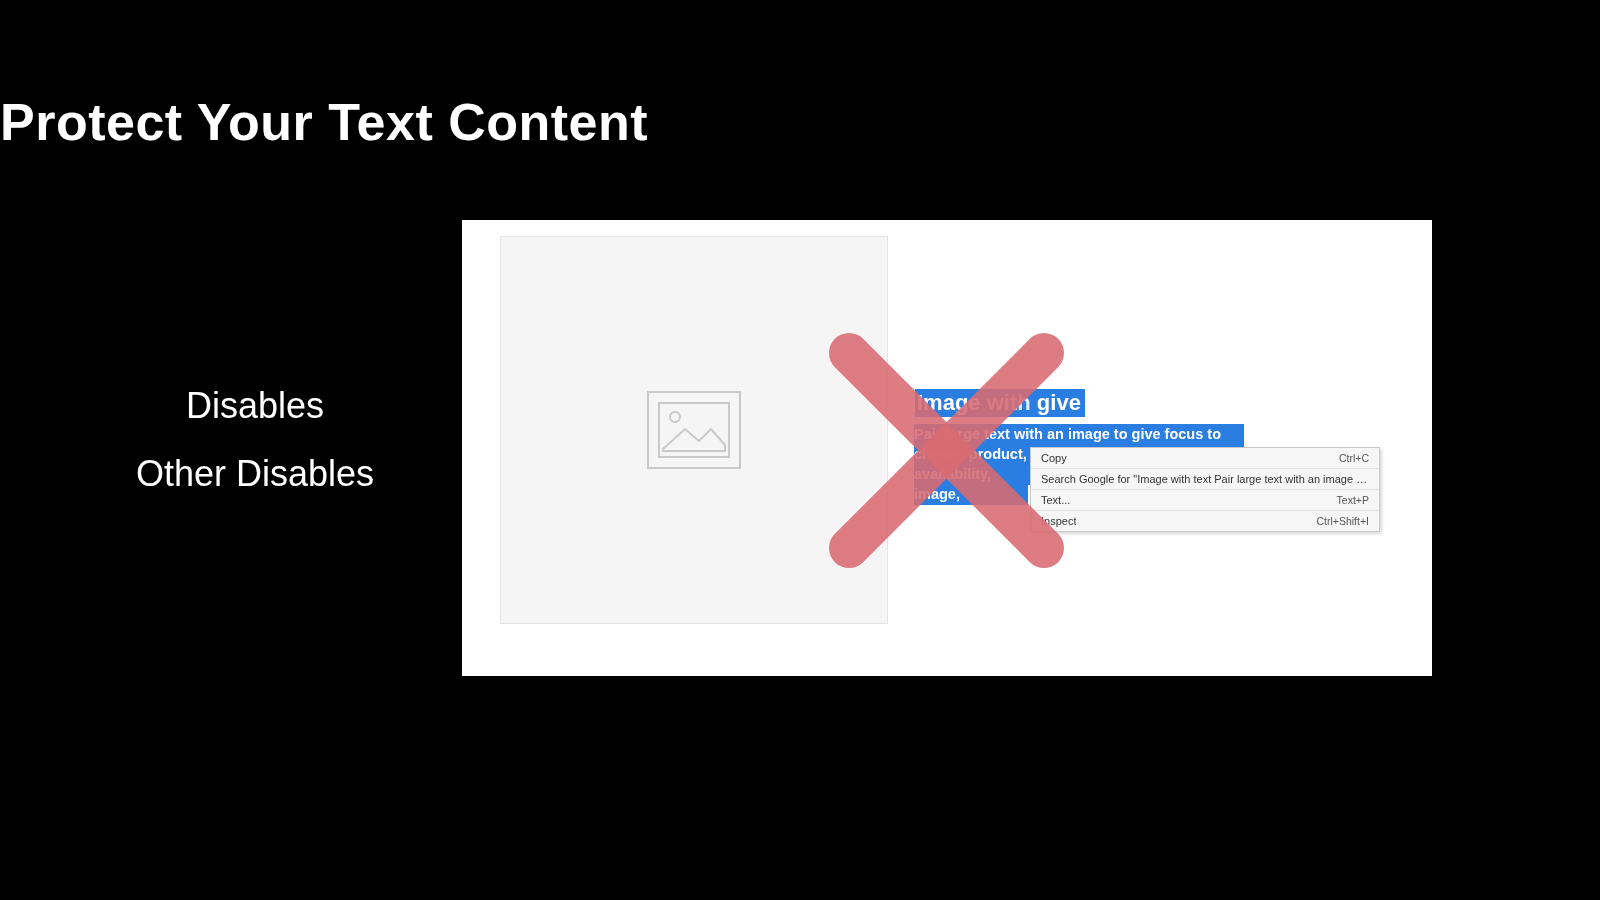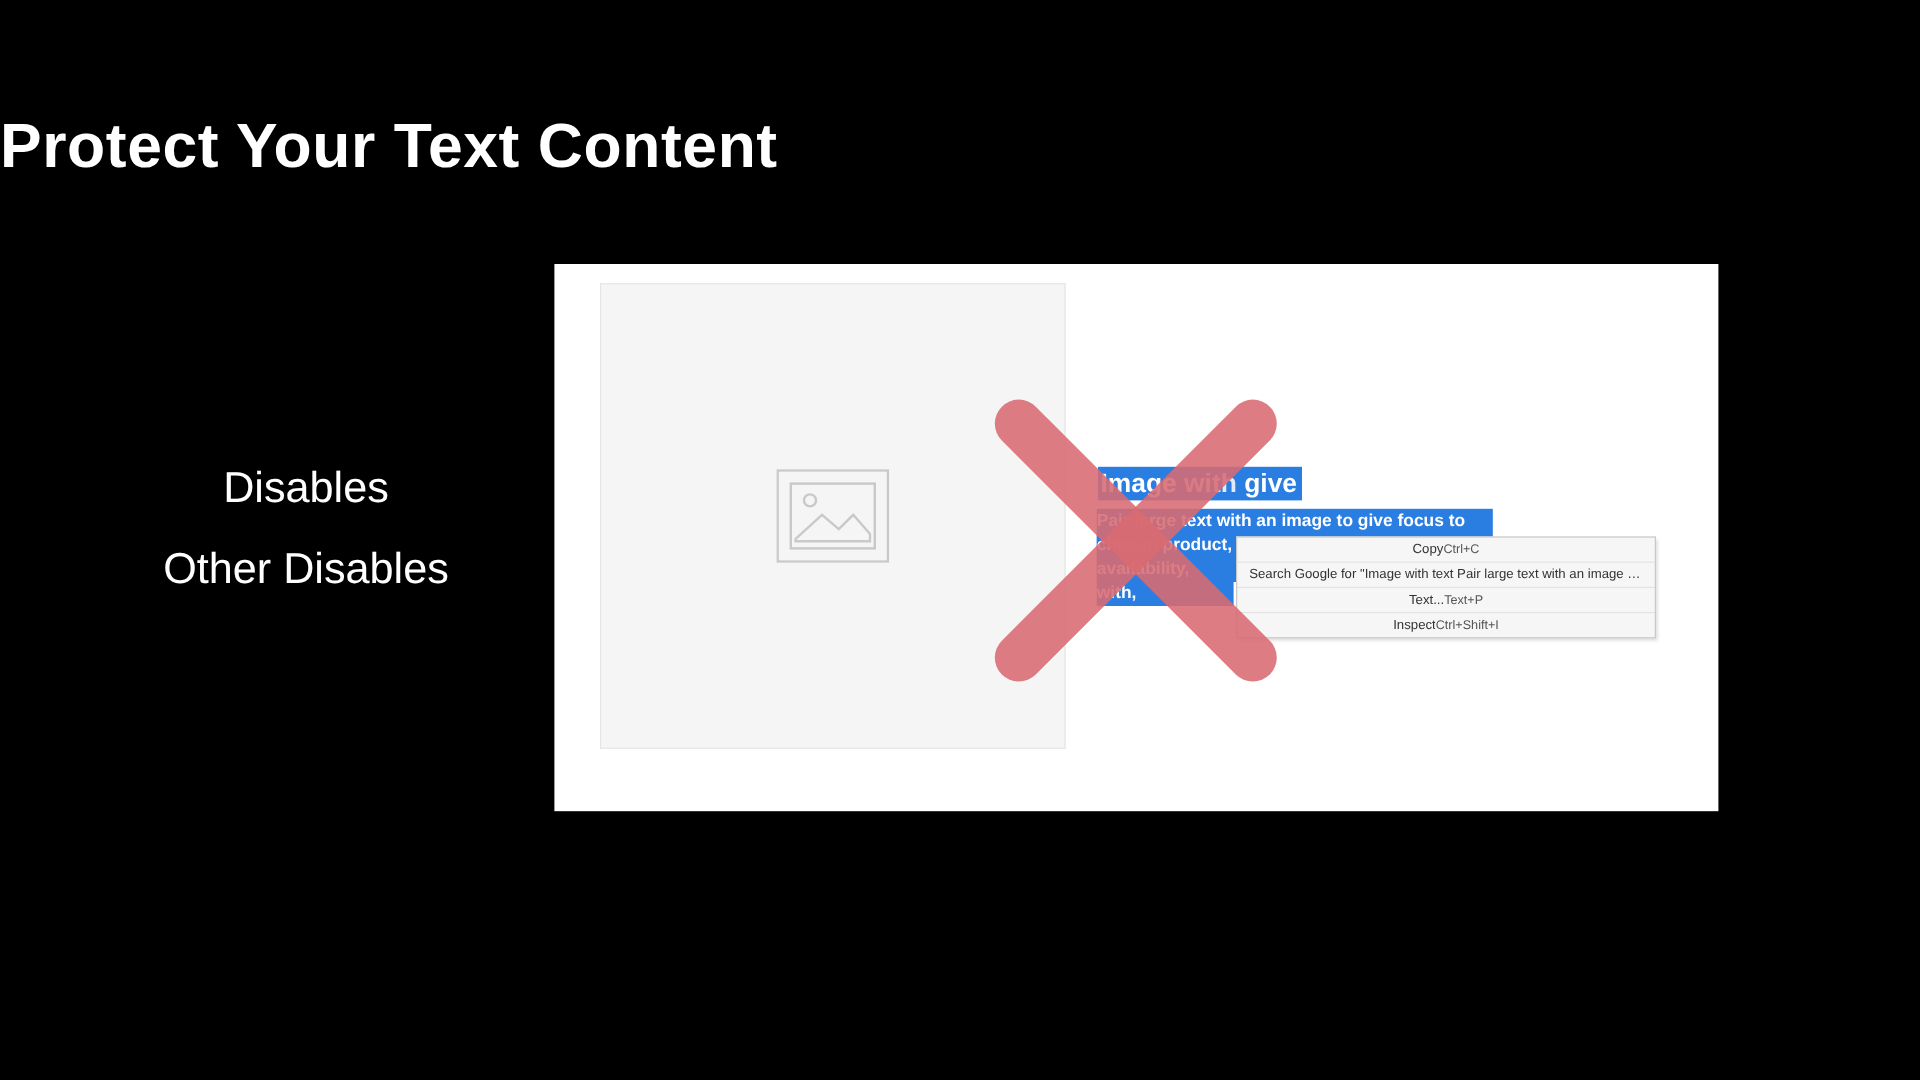"Copy" .ctxrow { justify-content: center -> space-between }
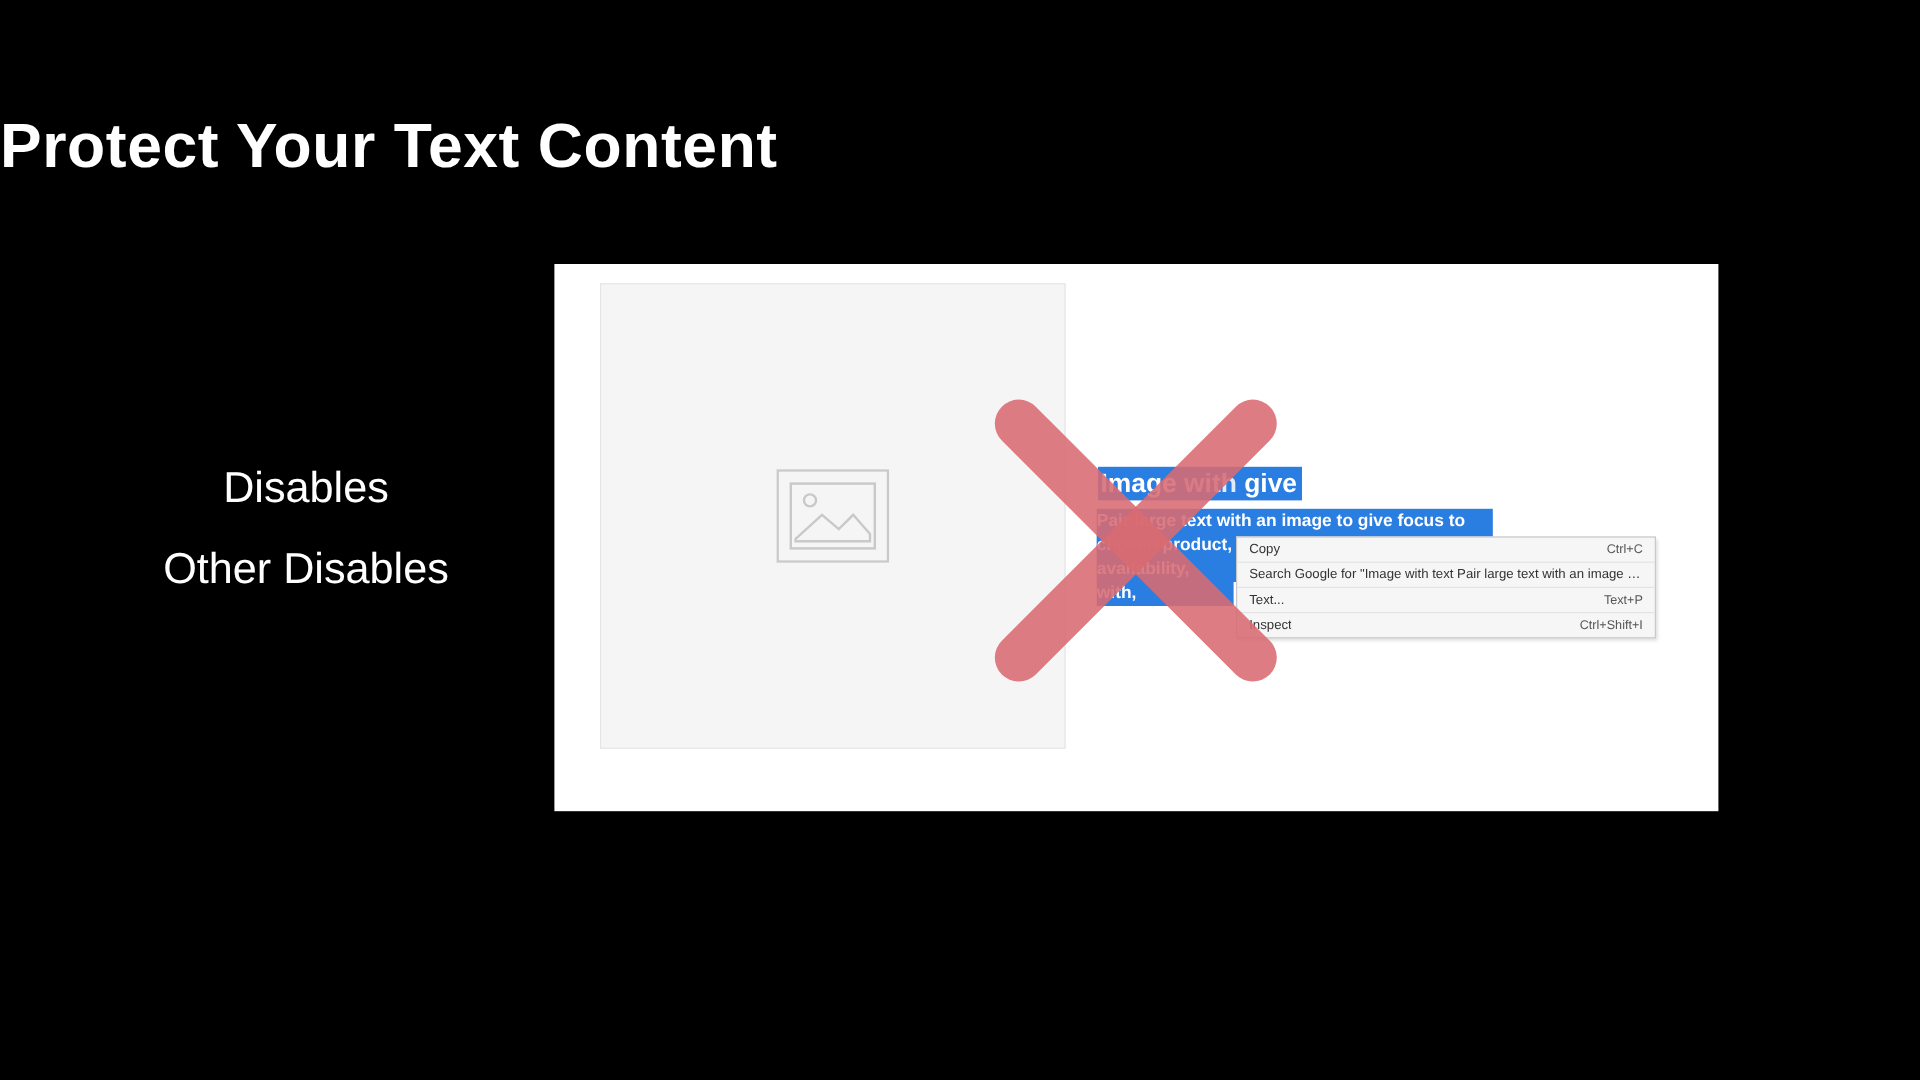"availability, with," div.sel-line { text: with -> image }
